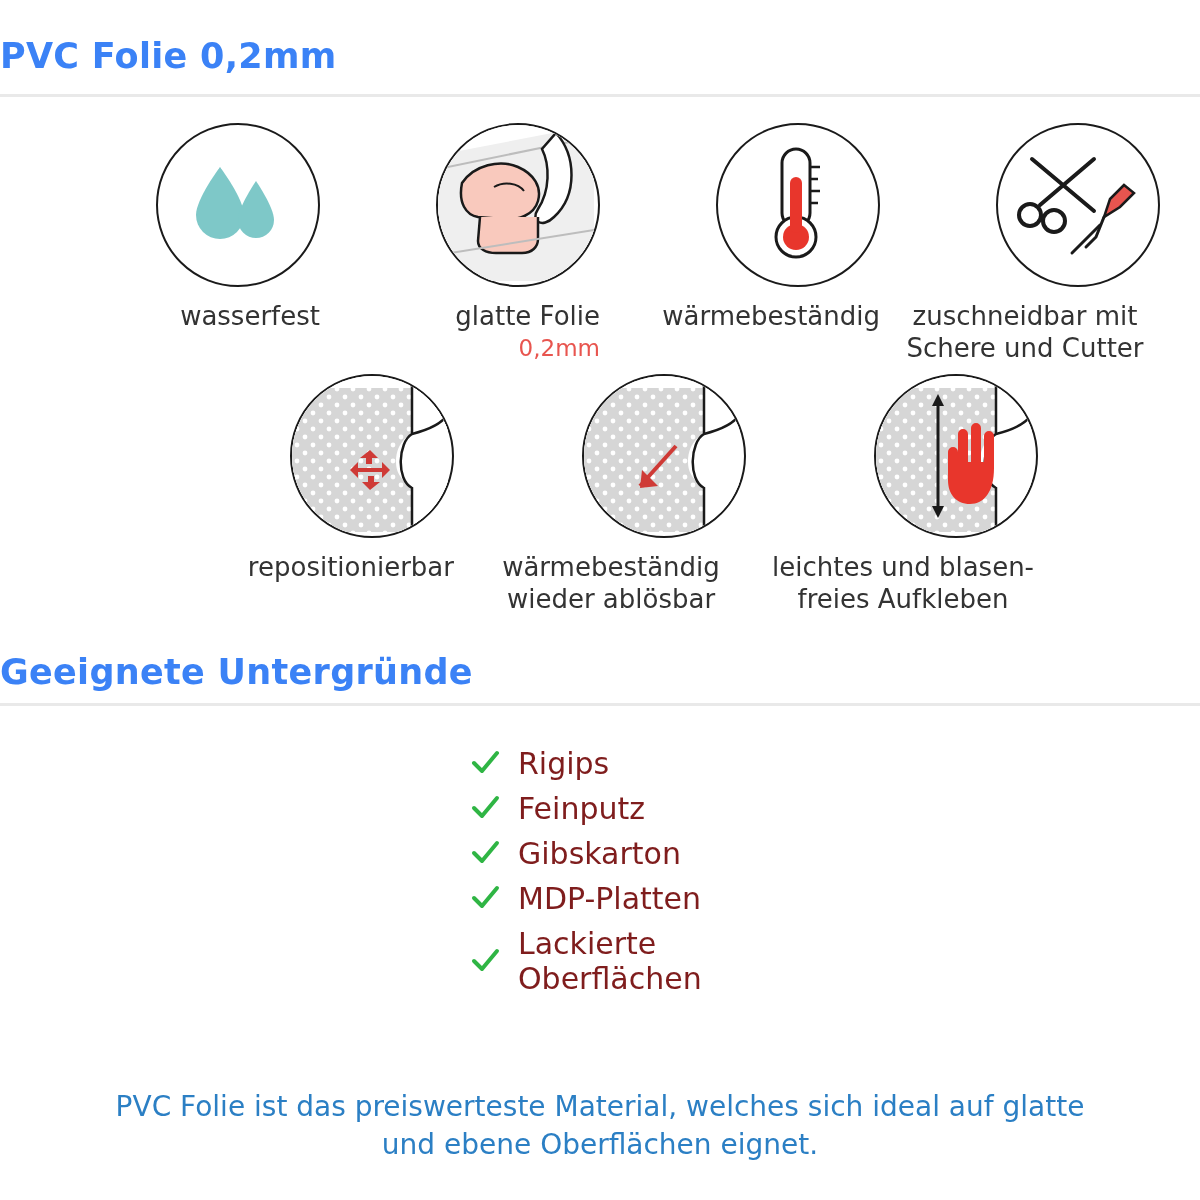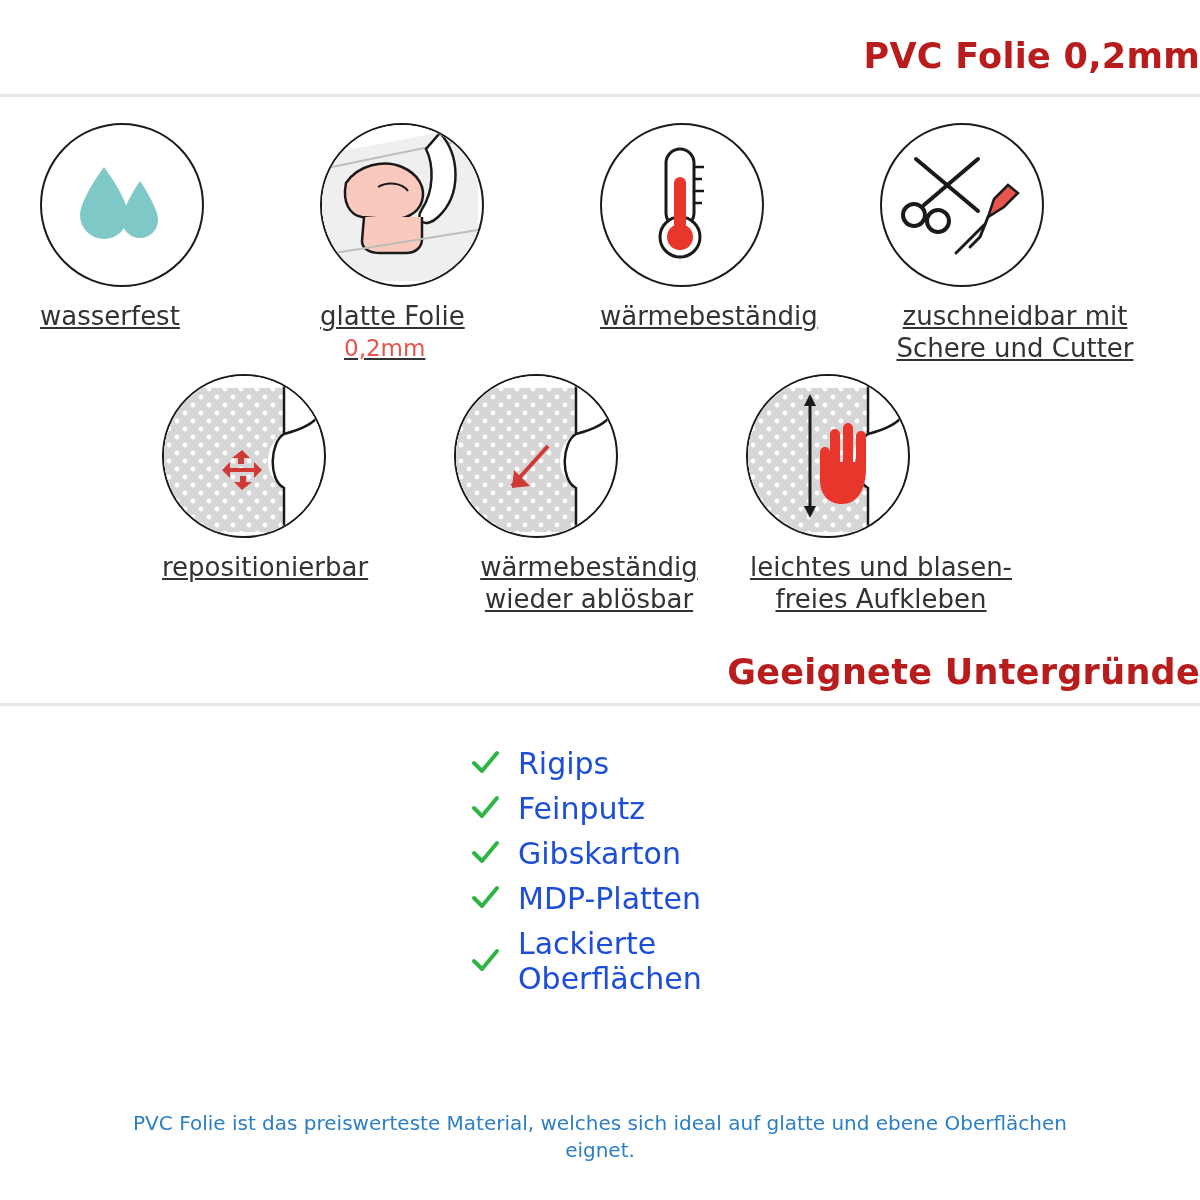"PVC Folie 0,2mm" .title { color: #b91c1c -> #3b82f6; text-align: right -> left }
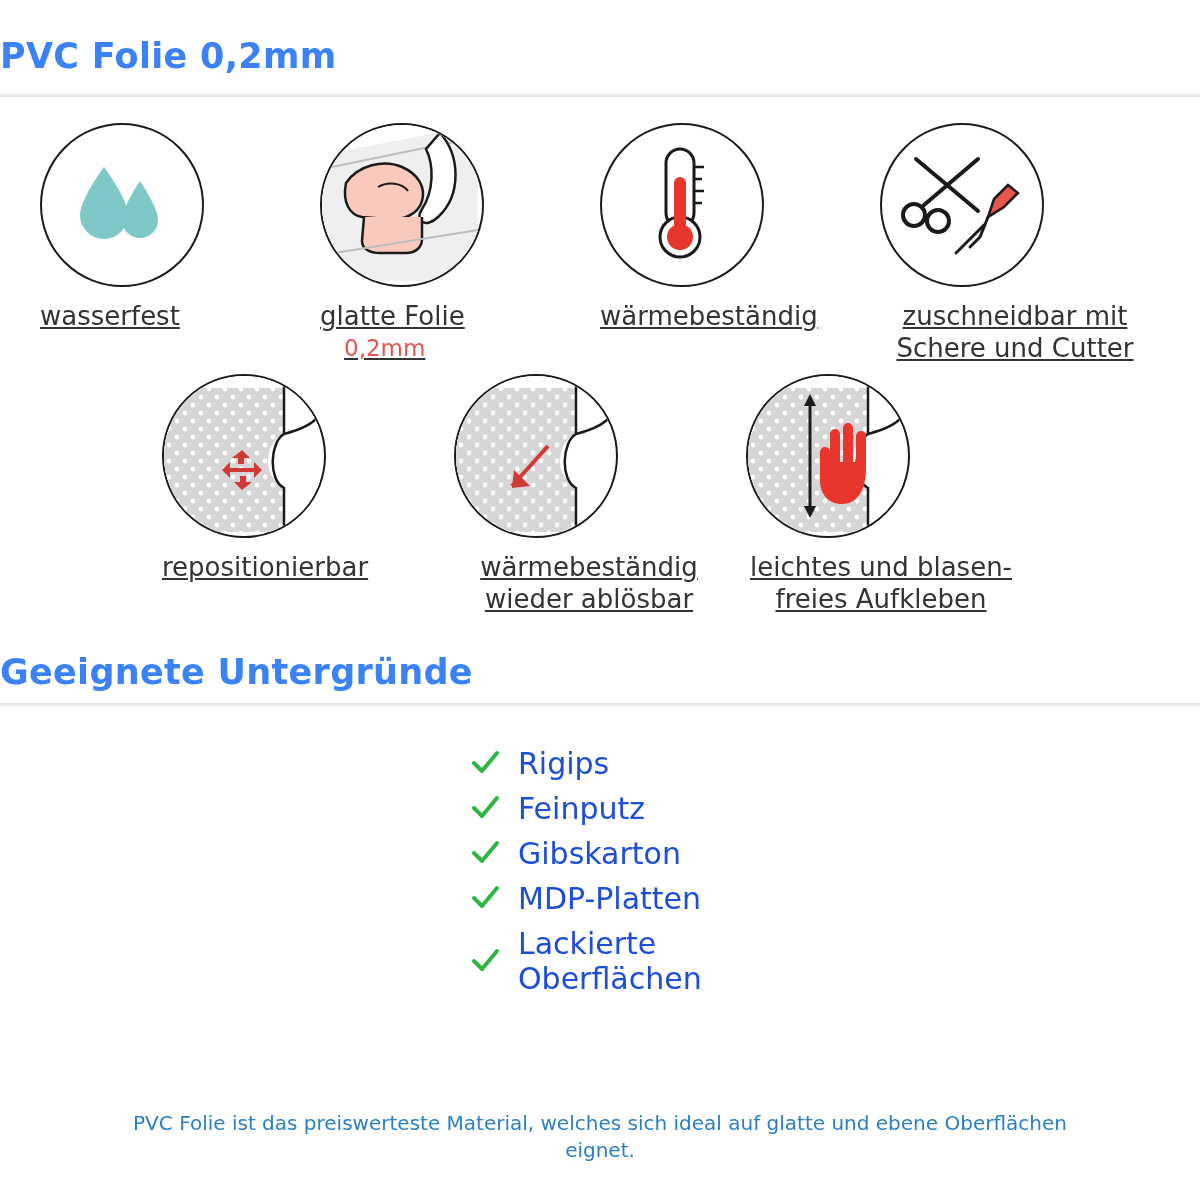"wasserfest" .feat { align-items: flex-start -> flex-end; text-decoration: underline -> none }
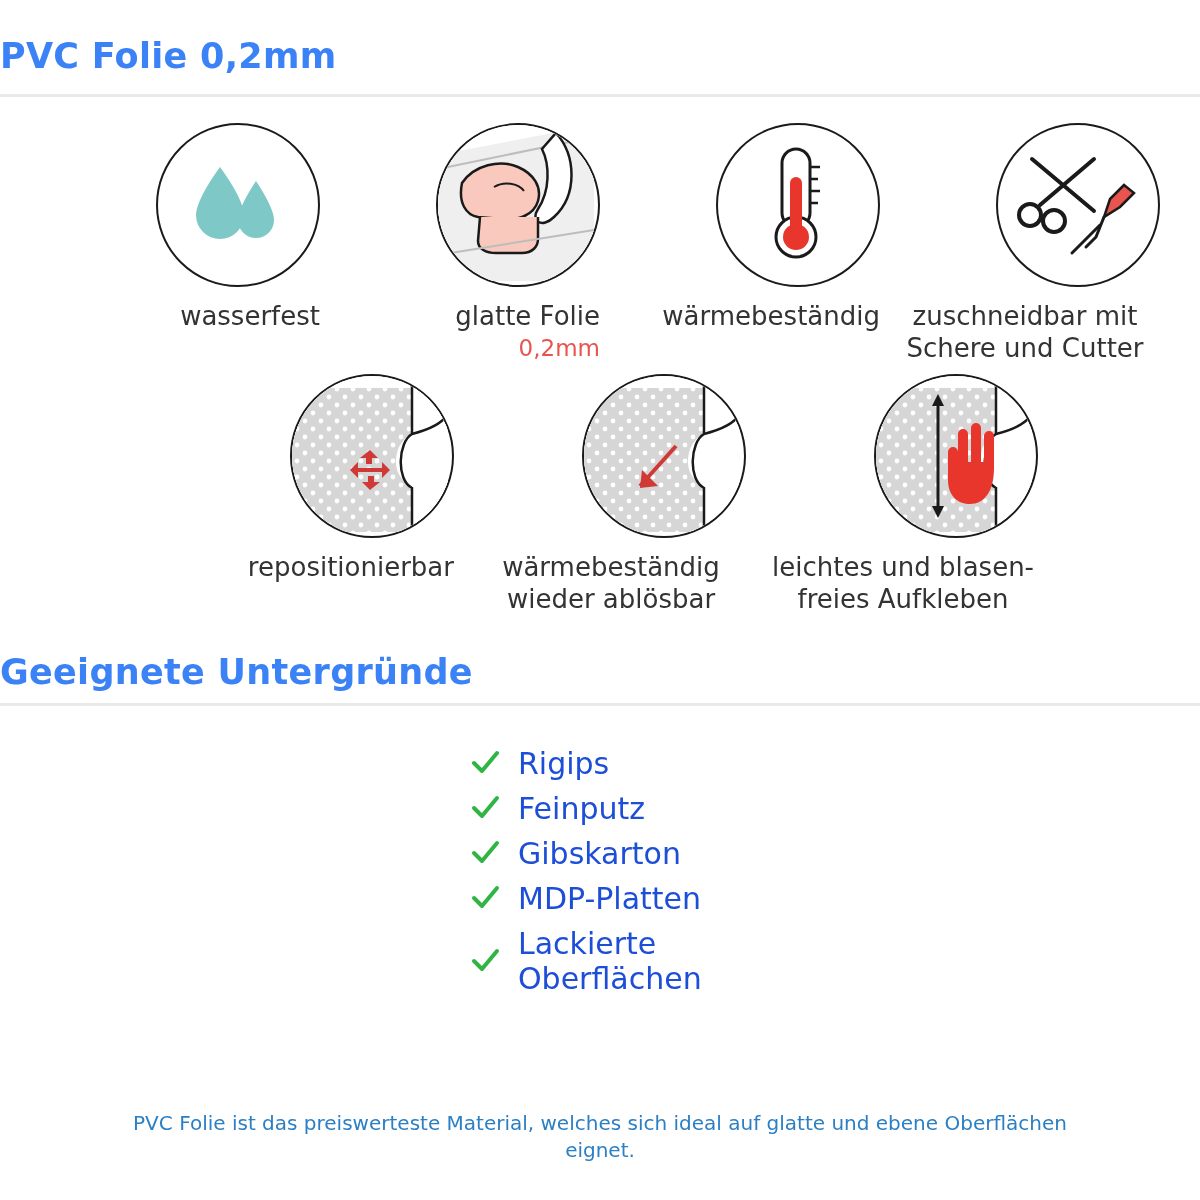"Rigips" .sub-item { color: #1d4ed8 -> #7f1d1d }
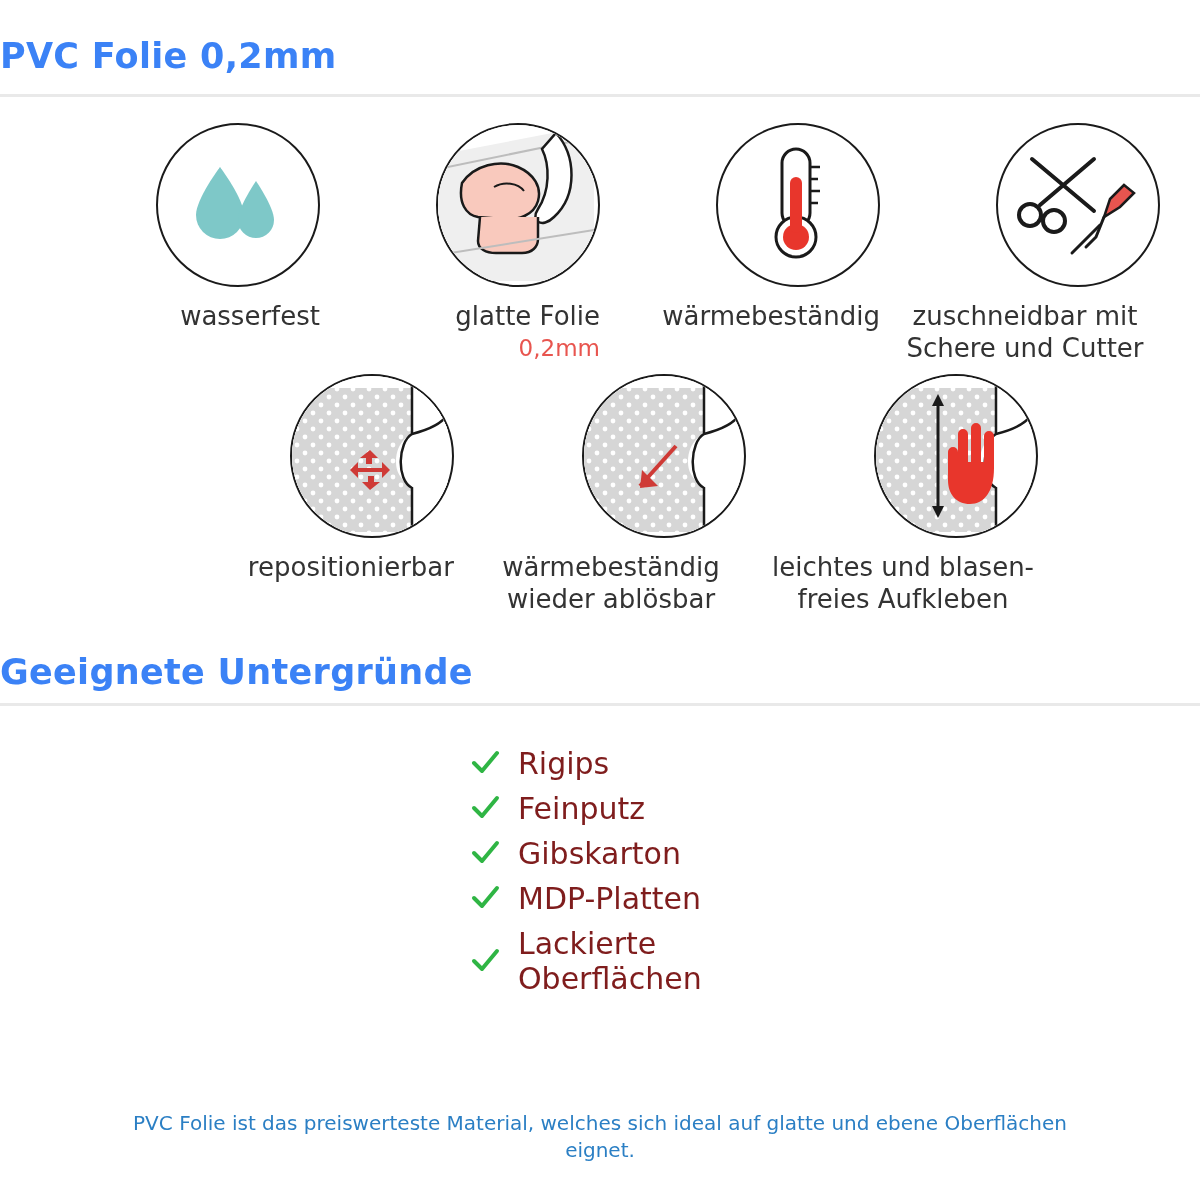"PVC Folie ist das preiswerteste" .footer { font-size: 20px -> 28px }
